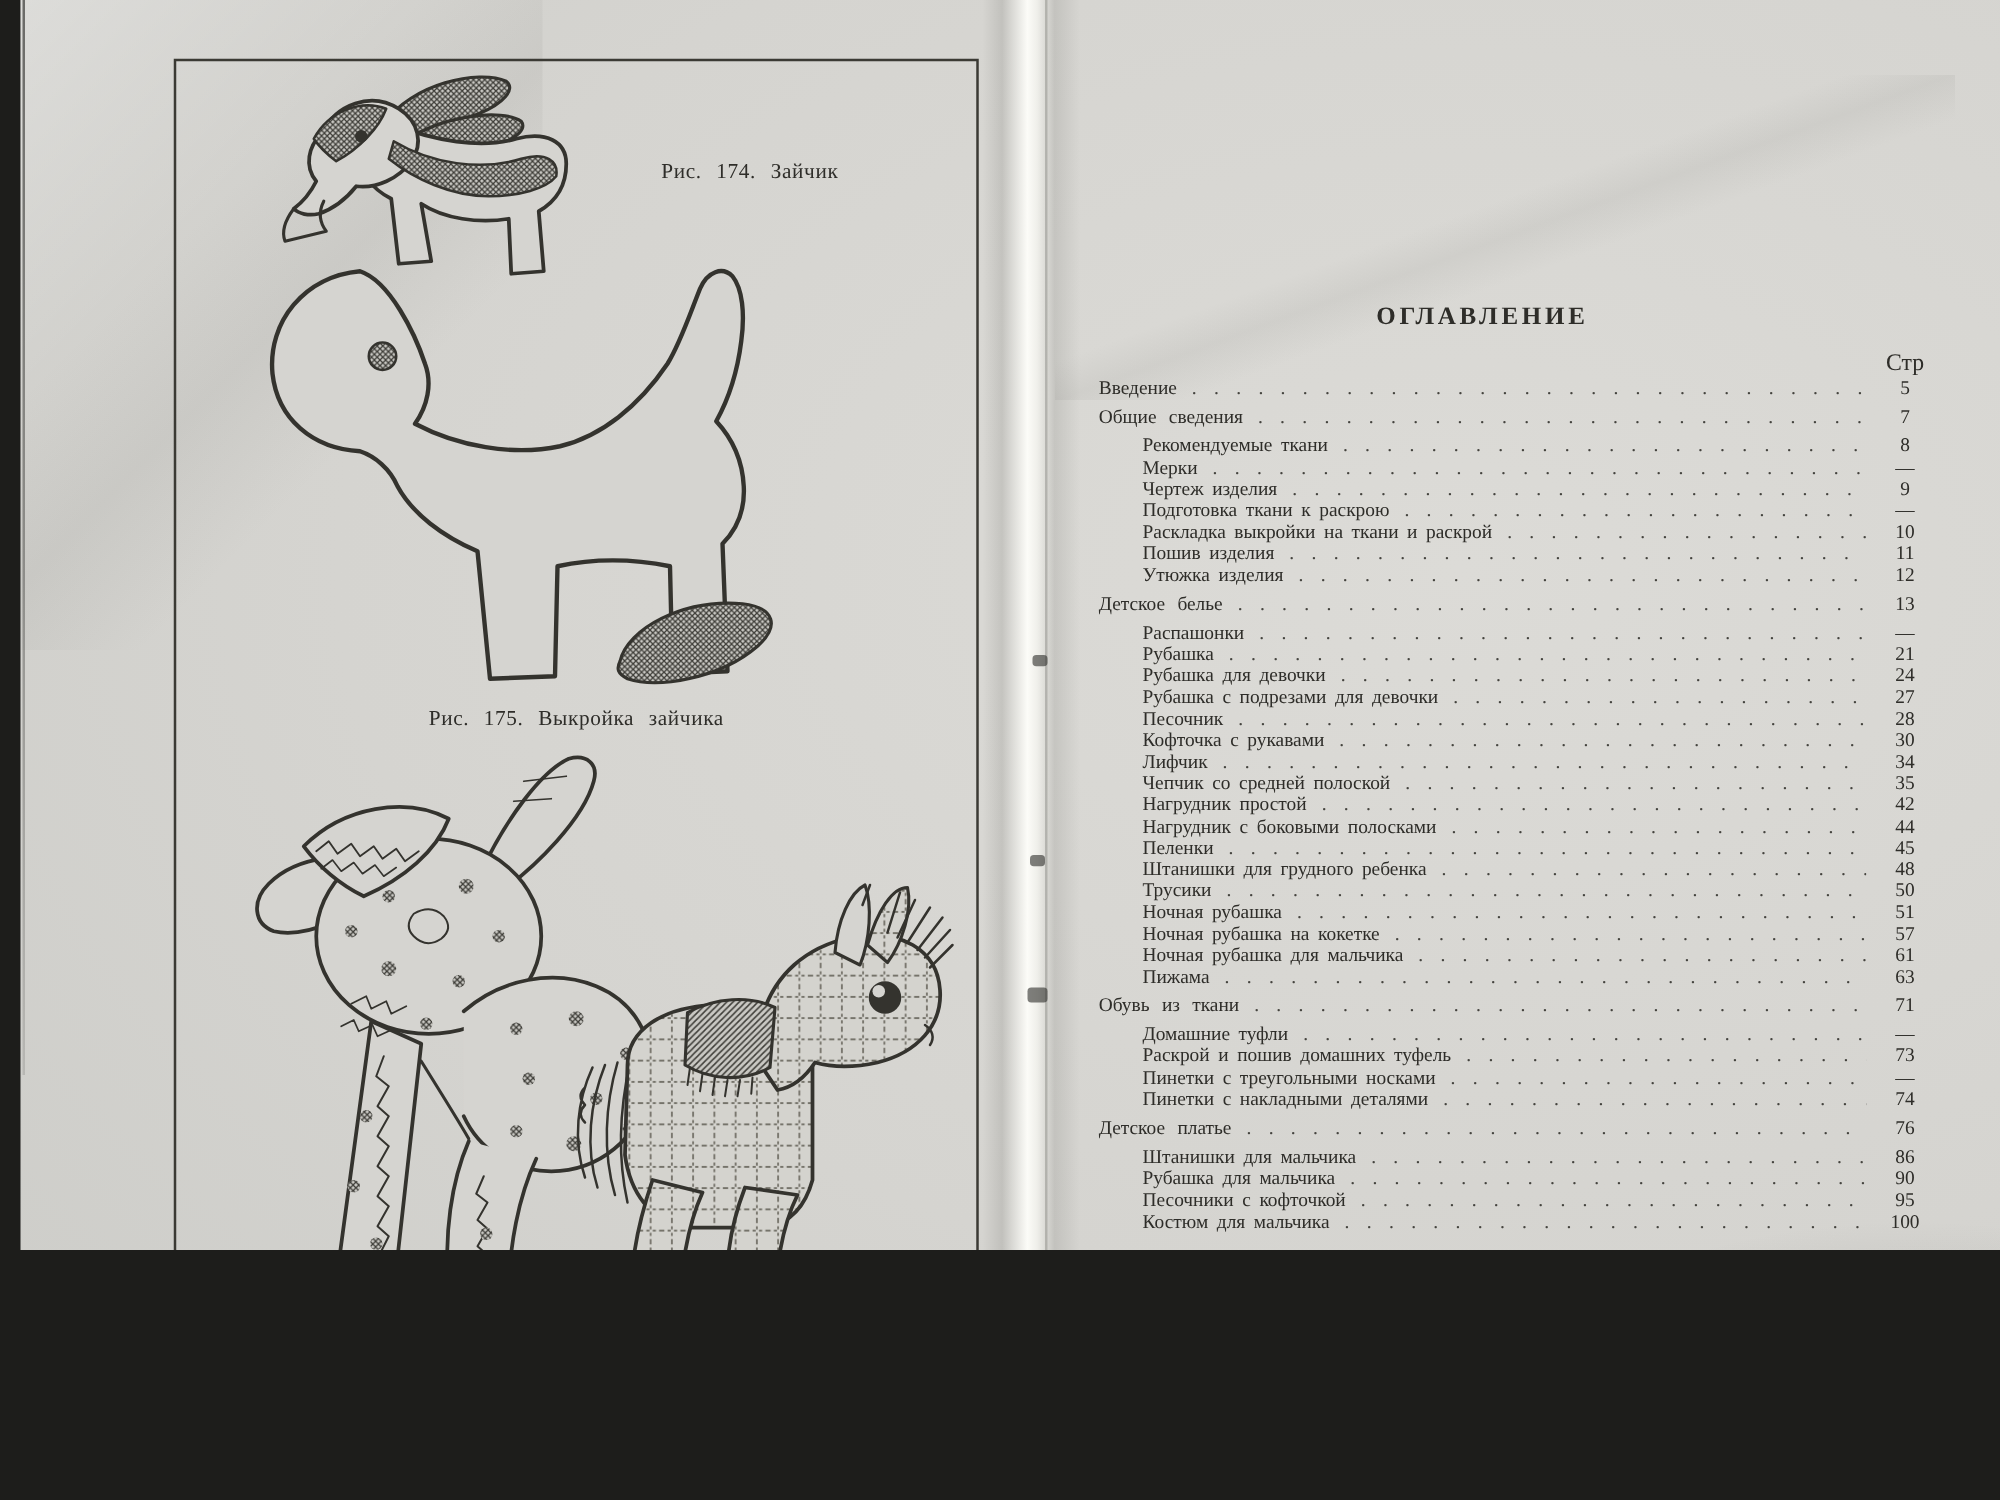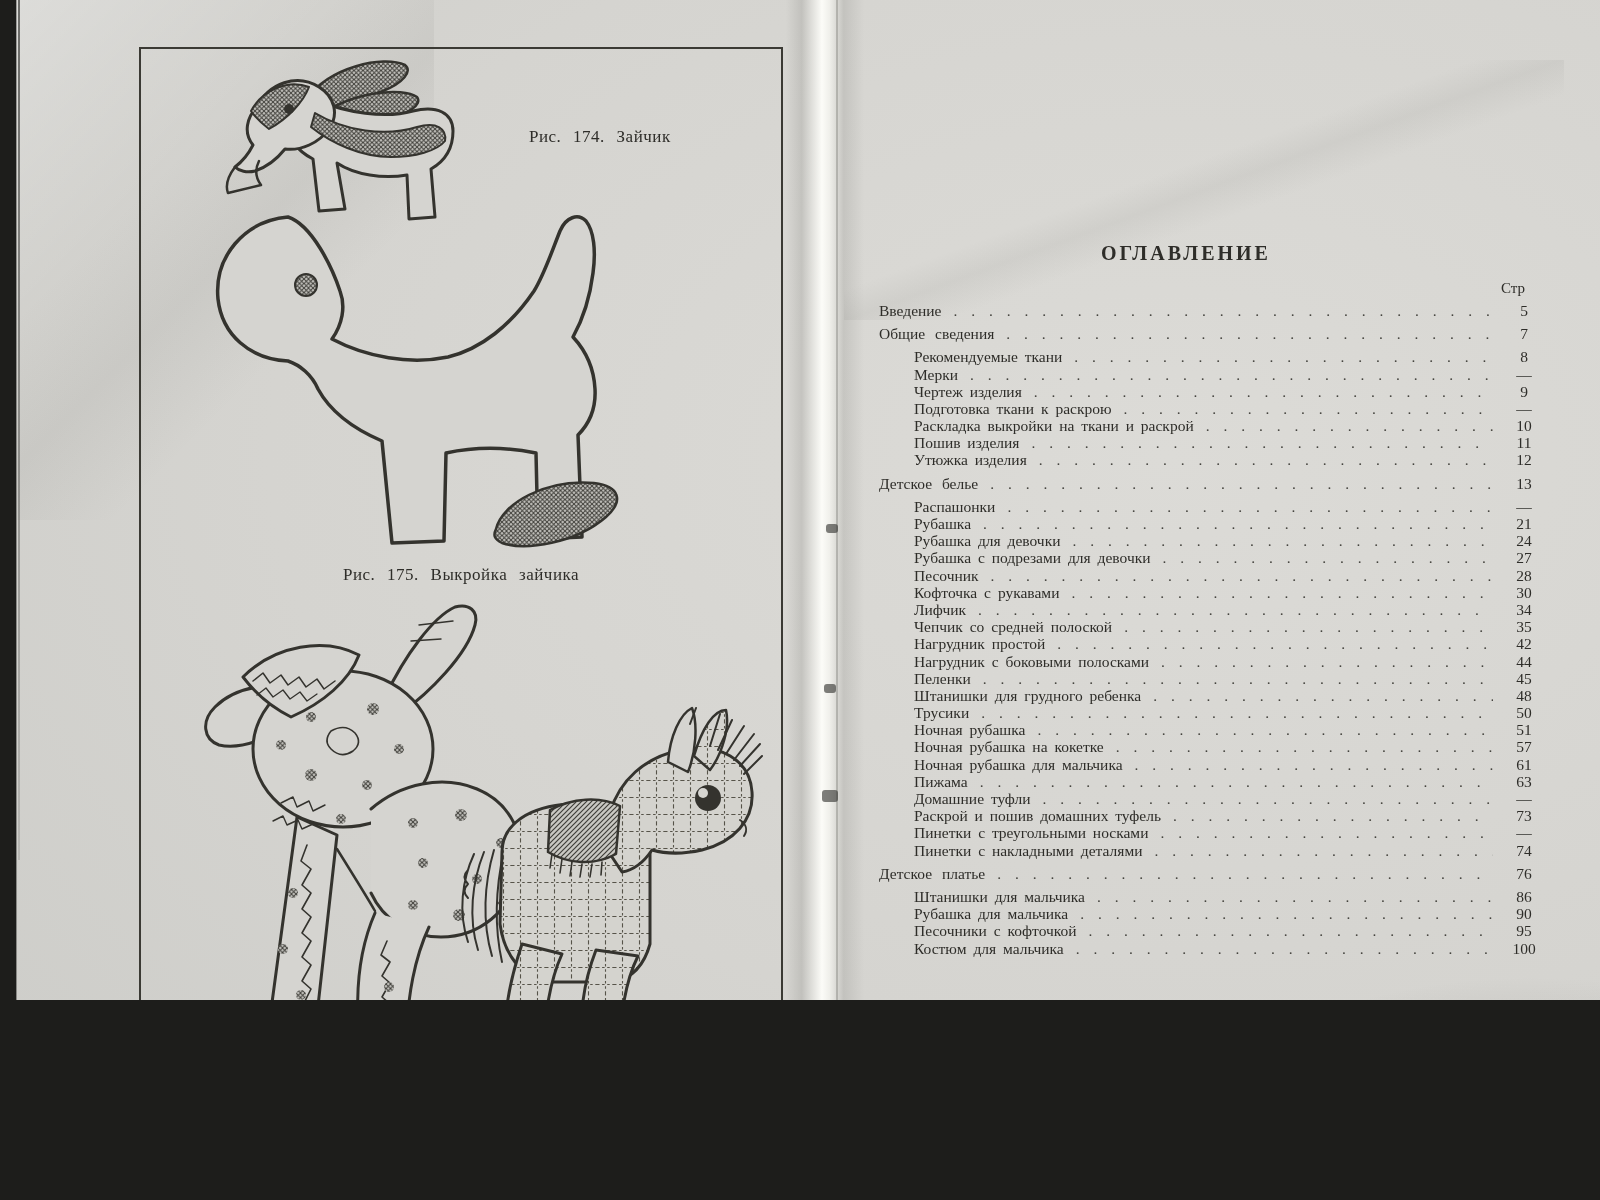"Стр" .col-header { font-size: 15px -> 19px; text-align: left -> center }
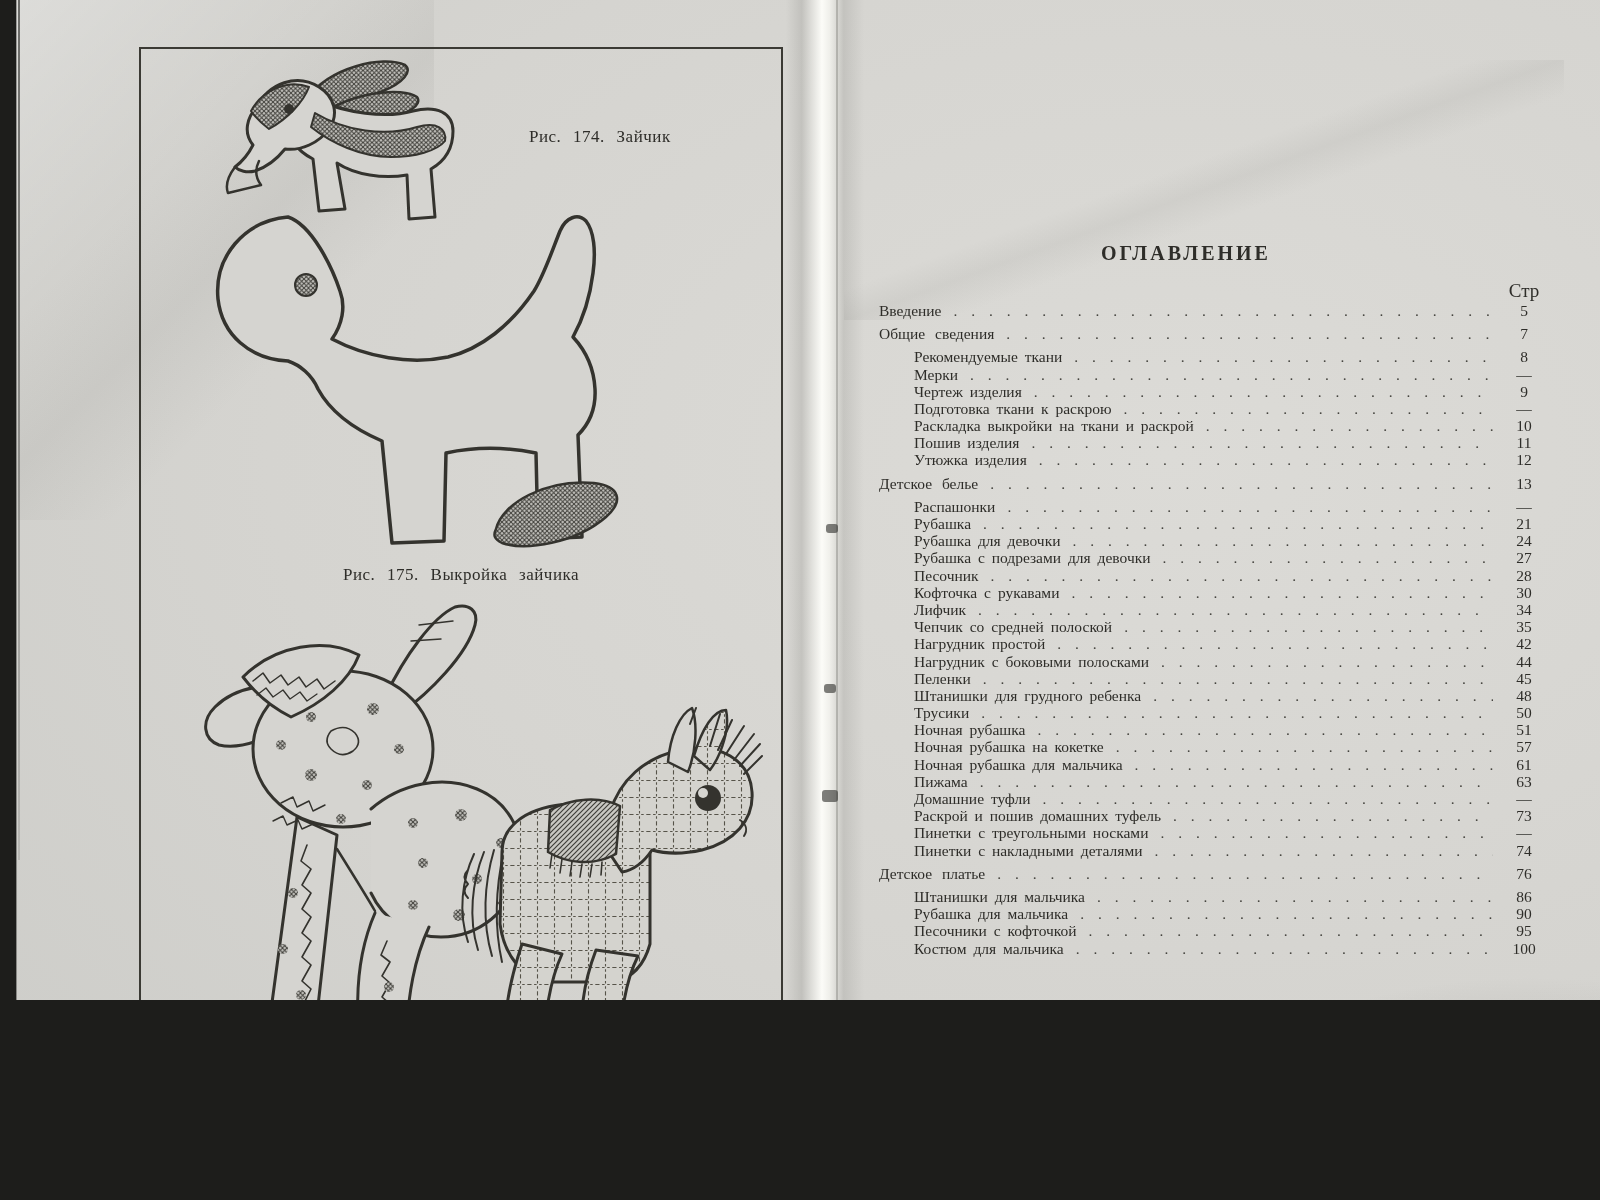"Введение" .toc-row { align-items: flex-end -> center }
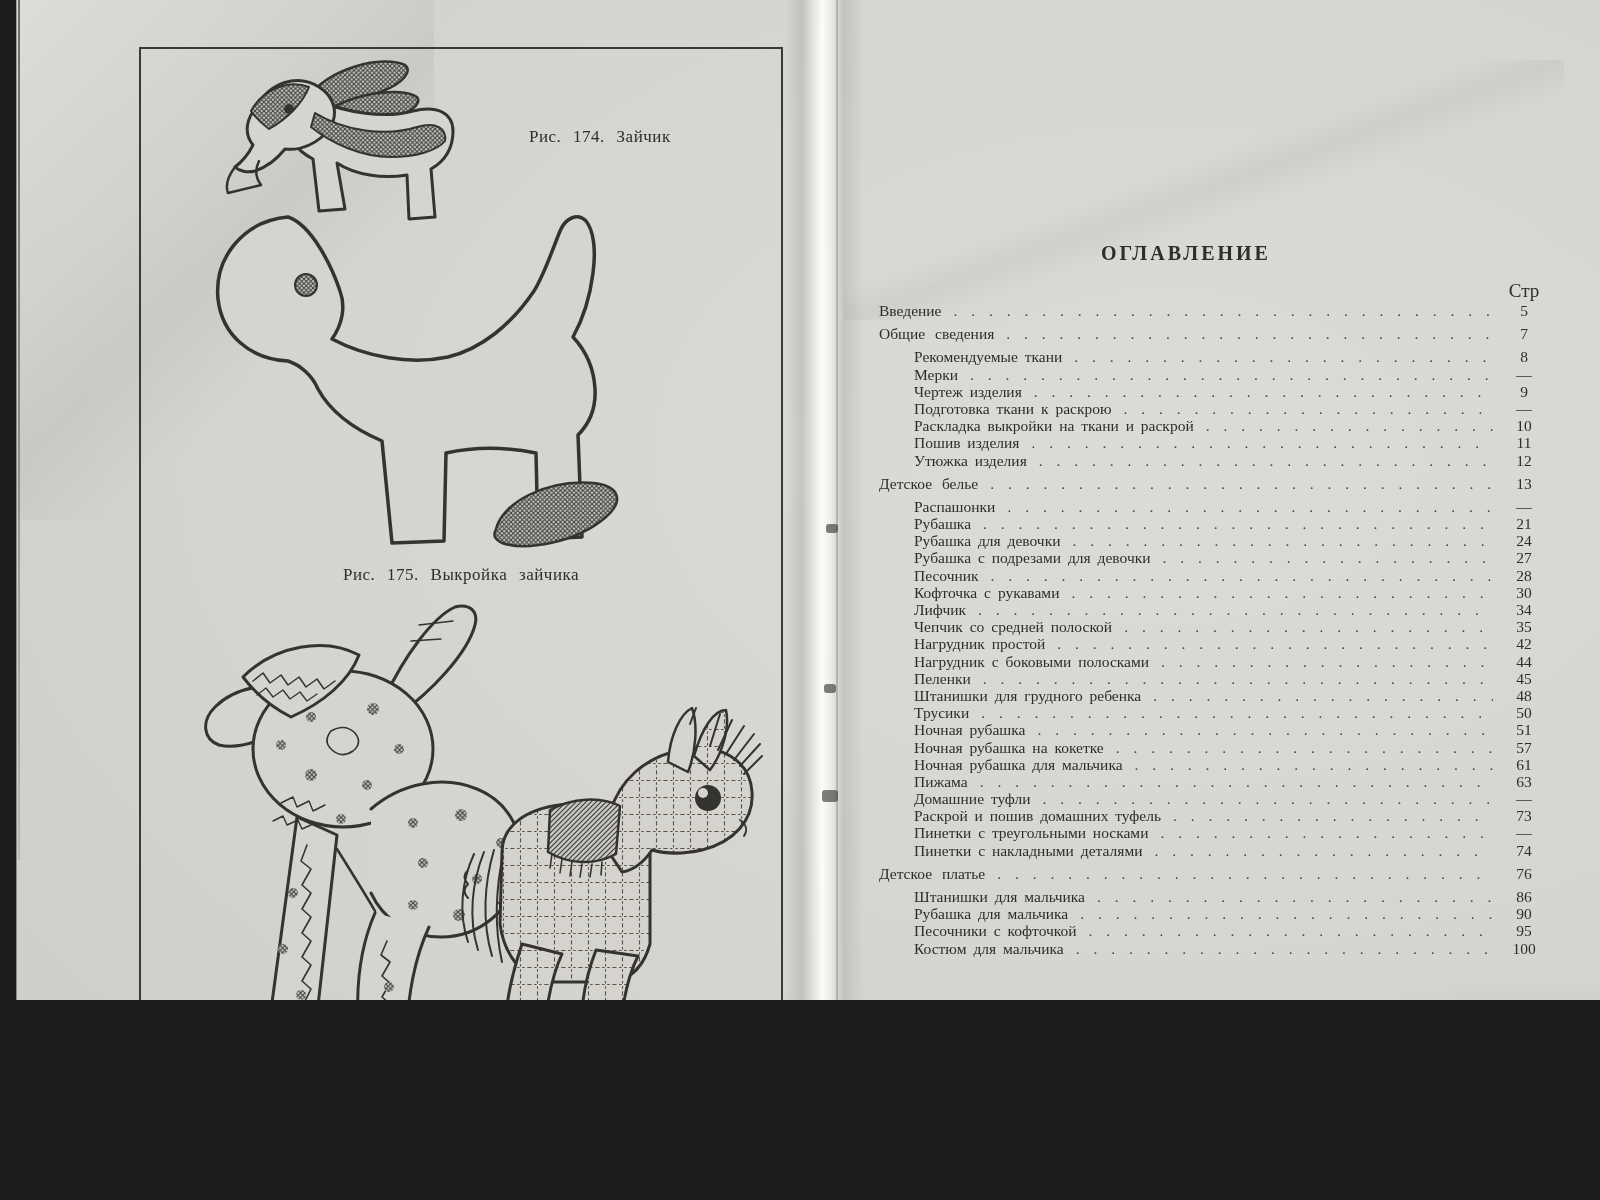"Обувь из ткани" div.toc-row { html: none -> <div> <span>Обувь из ткани</span> <span></span> <span>71</span> </div> }
